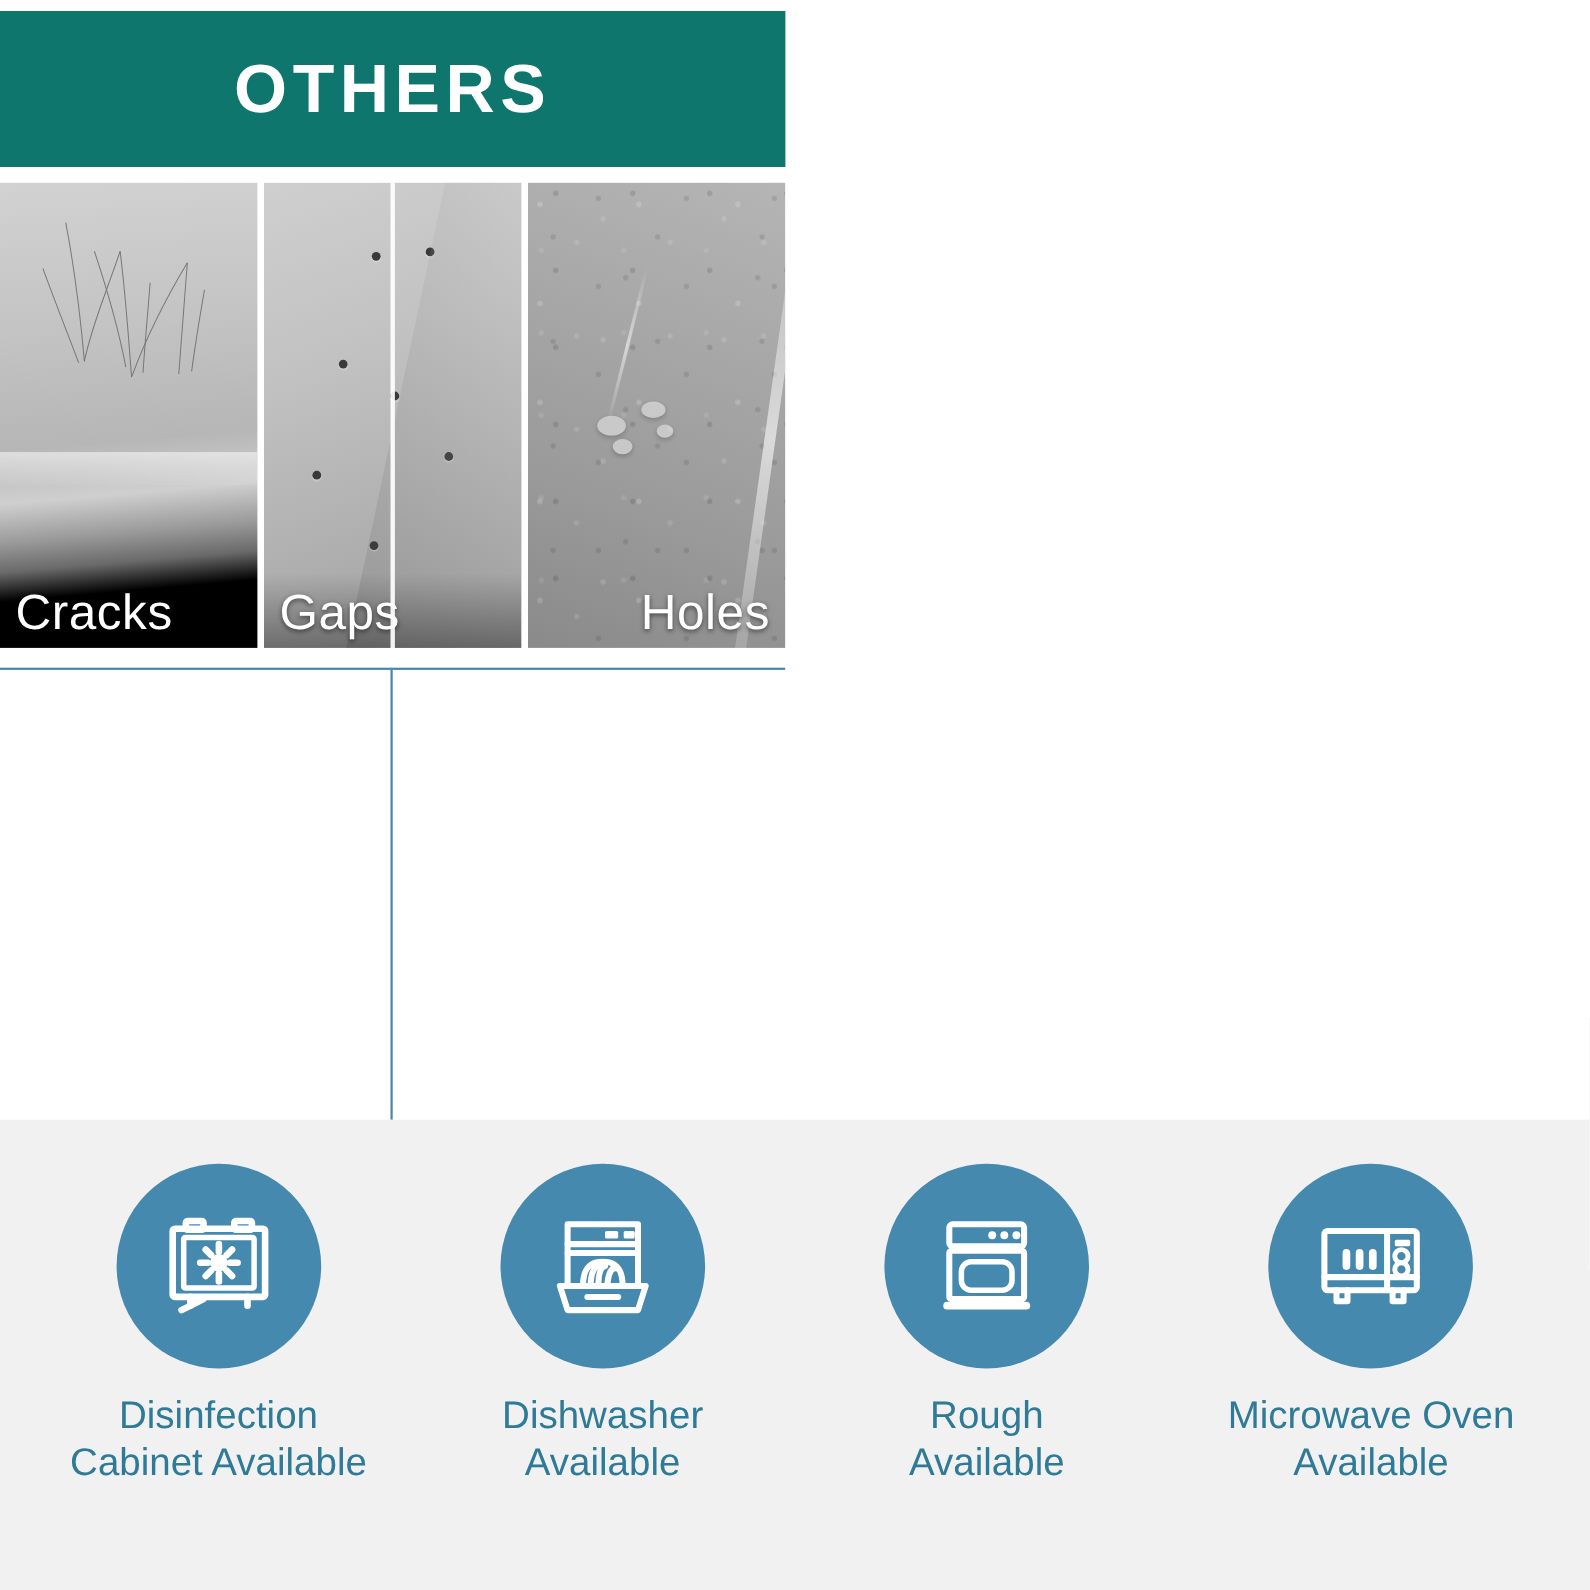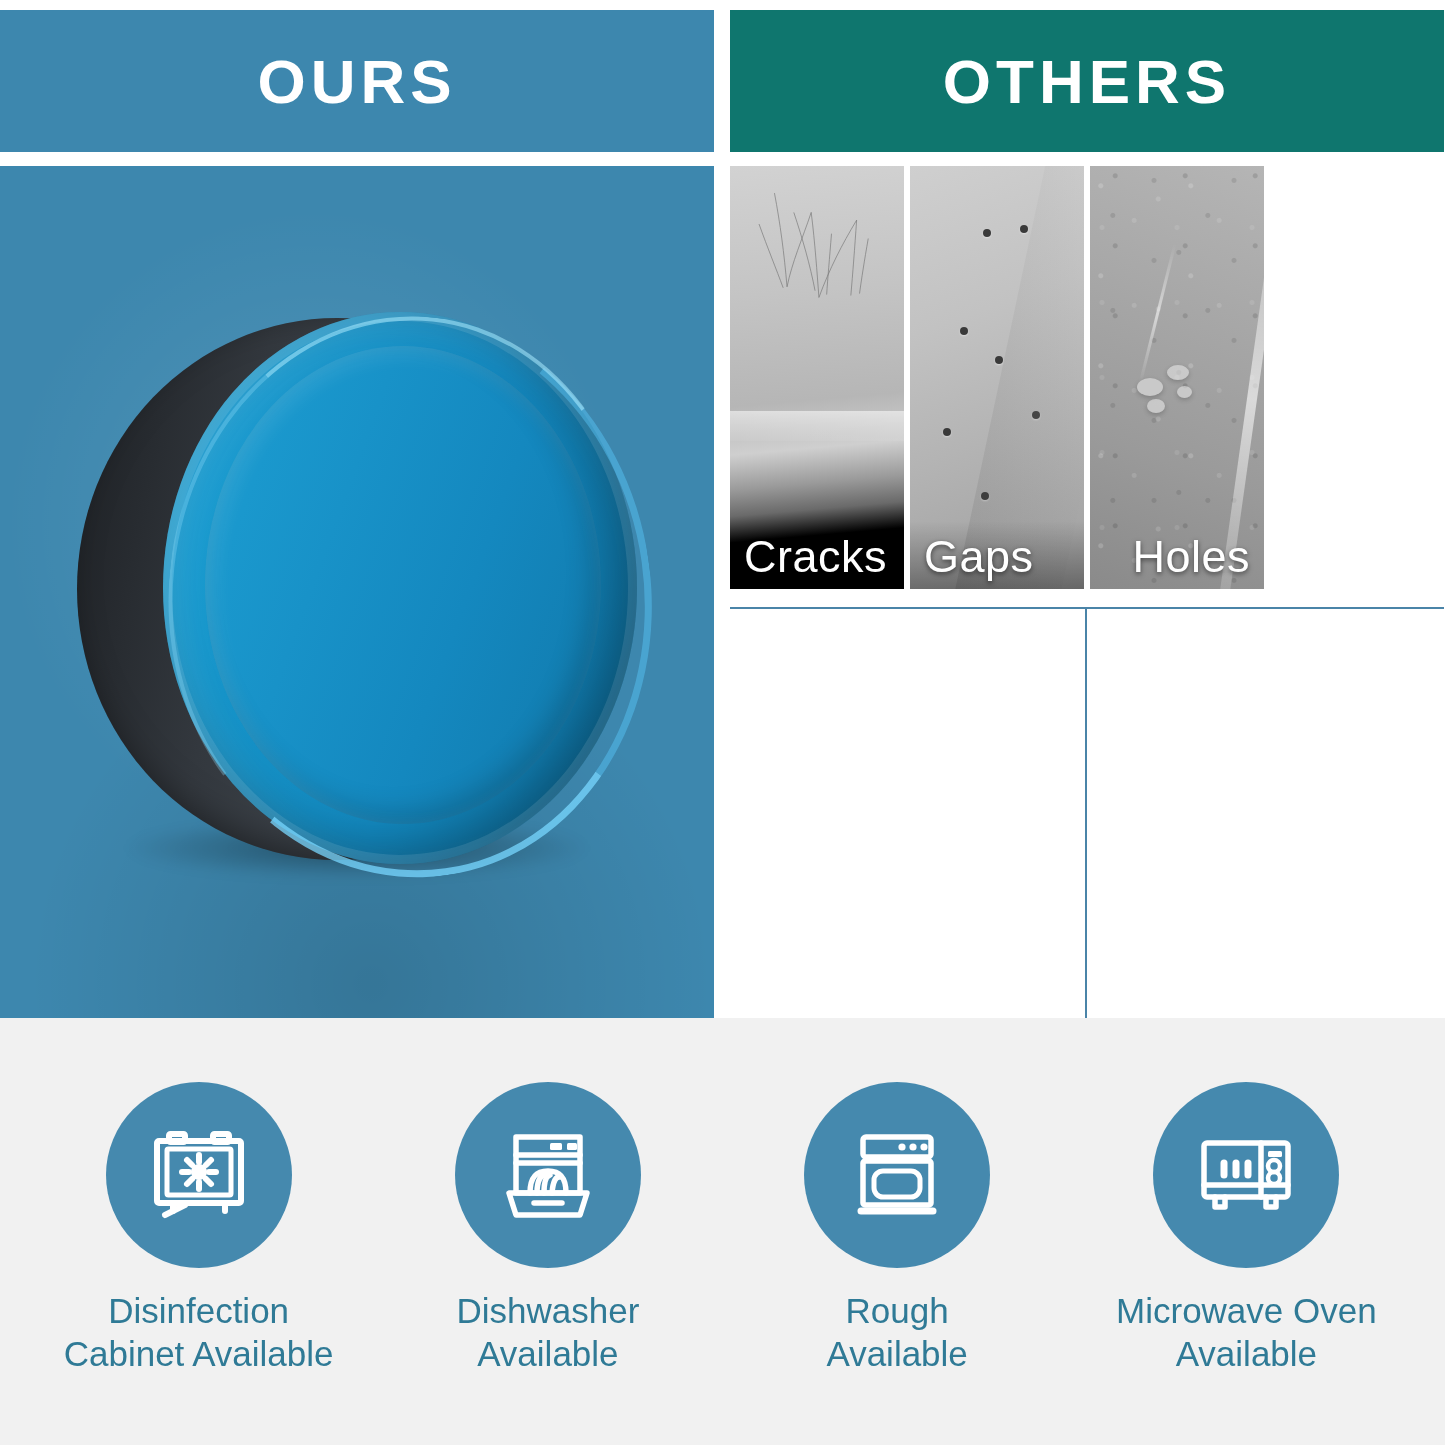"OURS" div.panel { html: <div> <div> <span>OURS</span> </div> <div></div> <div> <div></div> <div> <div></div> <div></div> <div></div> <div></div> <div></div> <div></div> </div> </div> </div> -> none }
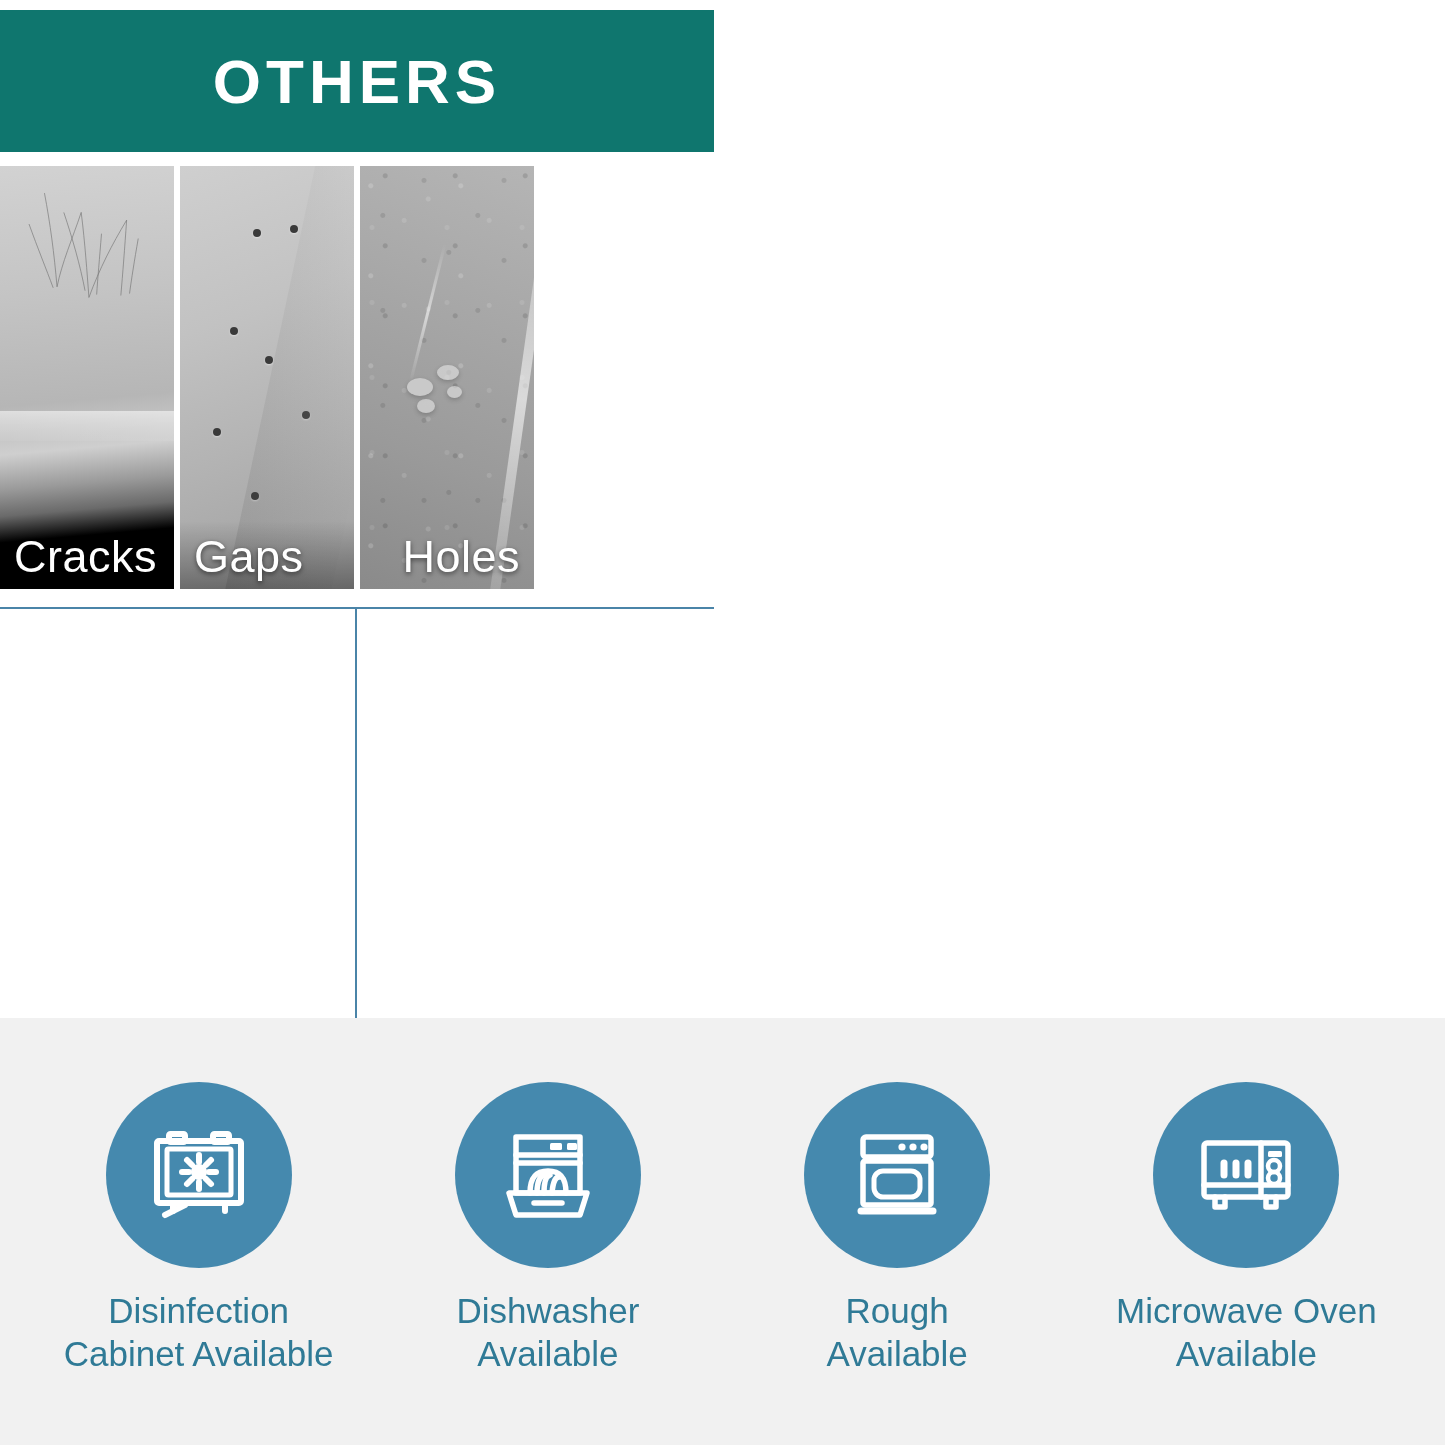"Cracks" .defect-grid { grid-template-columns: 1fr 1fr 1fr 1fr -> 1fr 1fr 1fr }
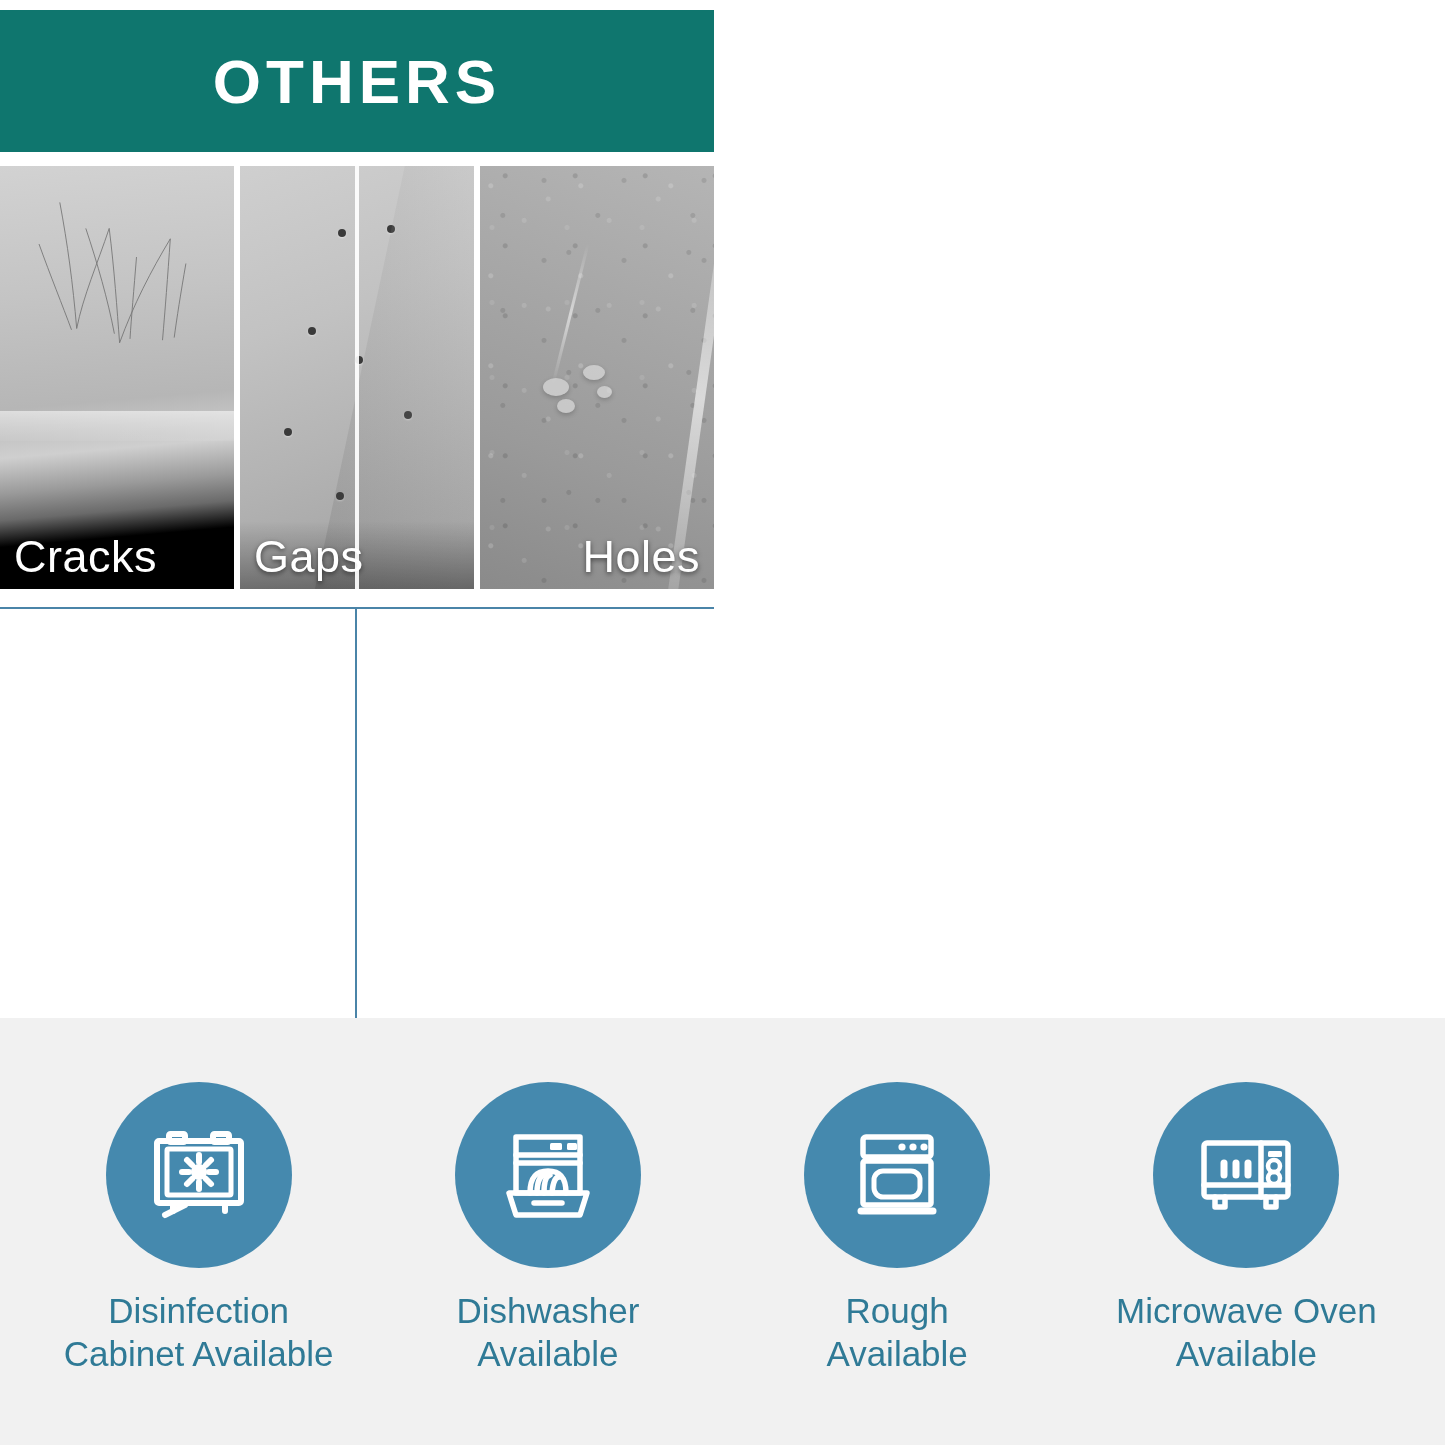"Disinfection" .features { padding: 64px 24px 0 24px -> 40px 24px 0 24px }
